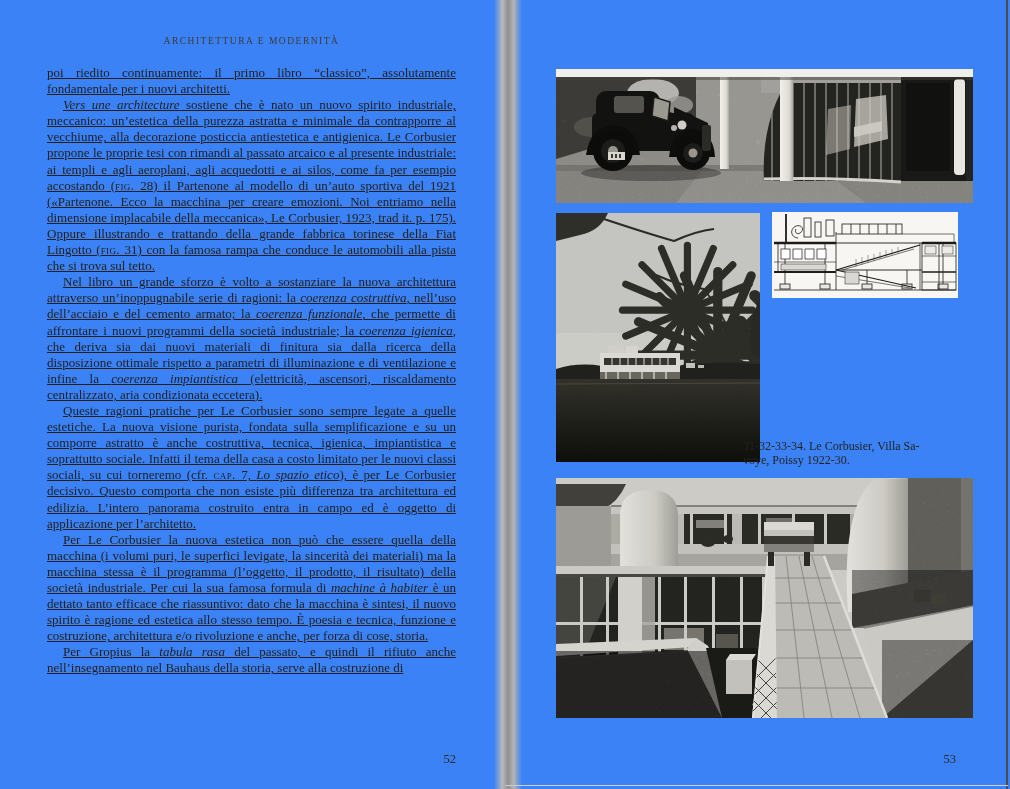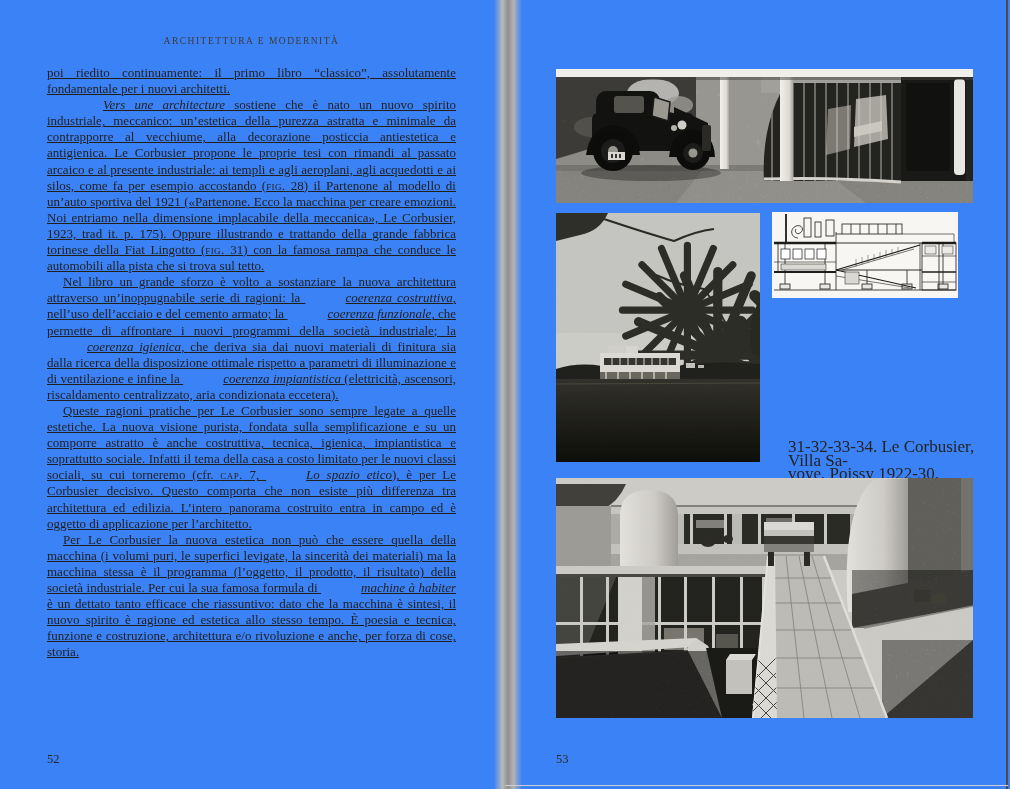"Vers une architecture" .it { margin-left: 40px -> none }
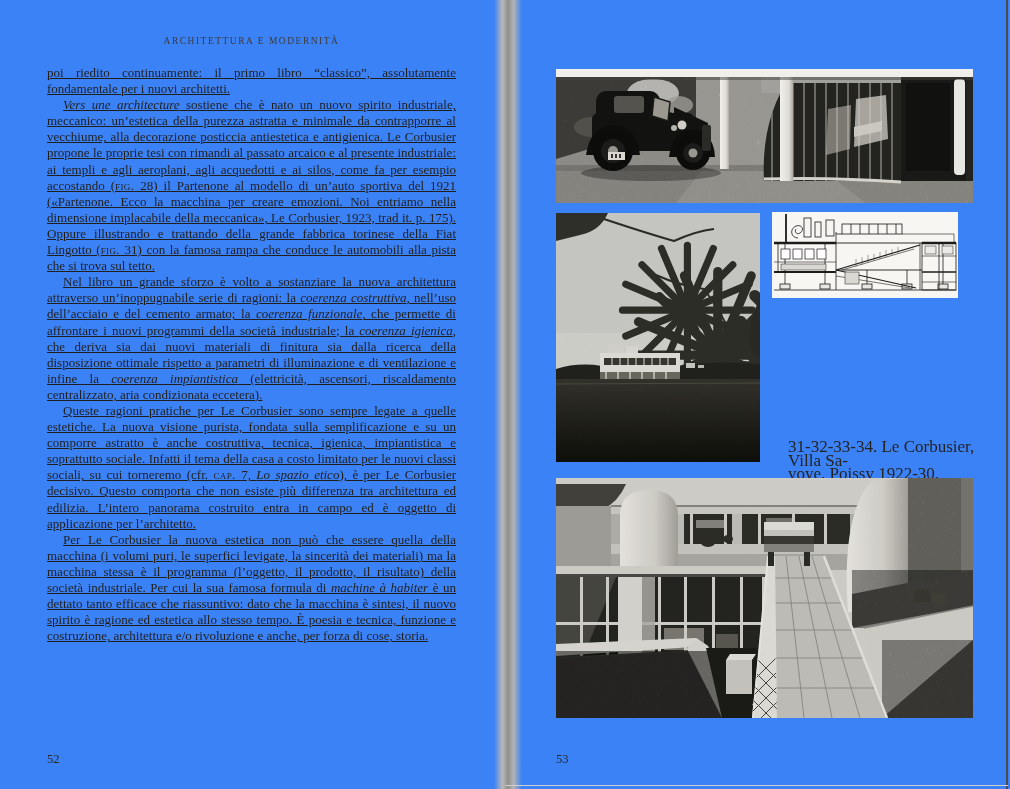"31-32-33-34. Le Corbusier, Villa Sa-" #caption { font-size: 17px -> 12px; left: 788px -> 743px }
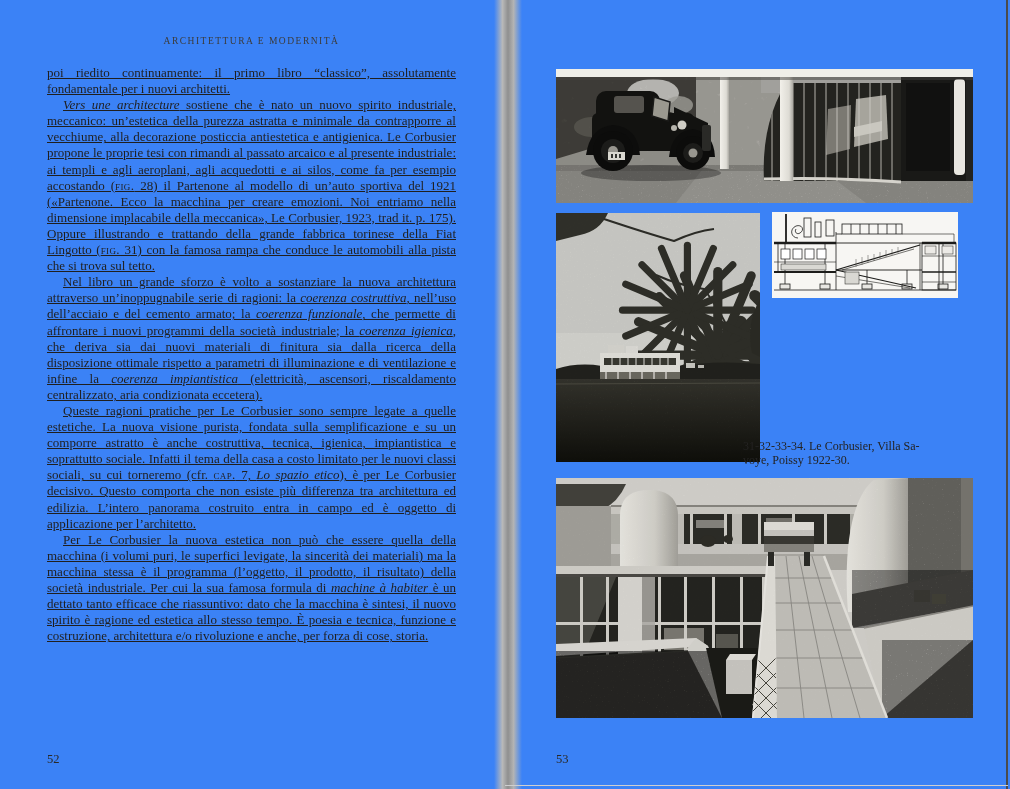"Per Gropius la tabula rasa" p.para { html: none -> <p><span>Per Gropius la </span><span>tabula rasa</span><span> del passato, e quindi il rifiuto anche nell’insegnamento nel Bauhaus della storia, serve alla costruzione di</span></p> }
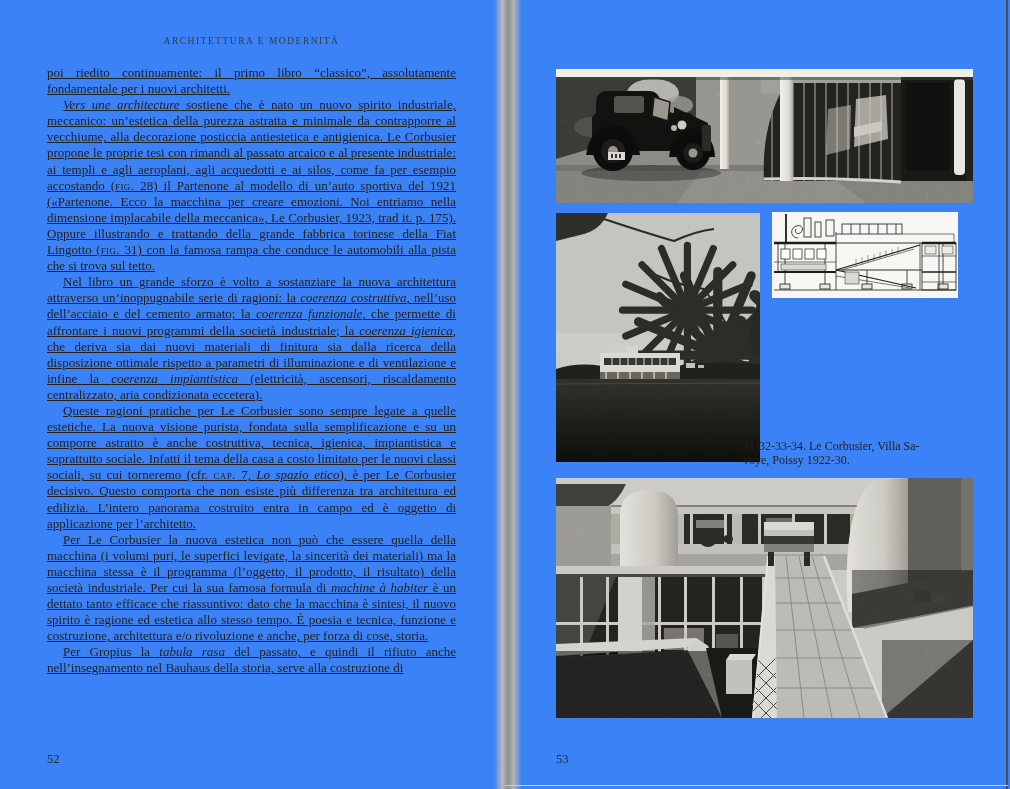"52" .folio { text-align: left -> right }
